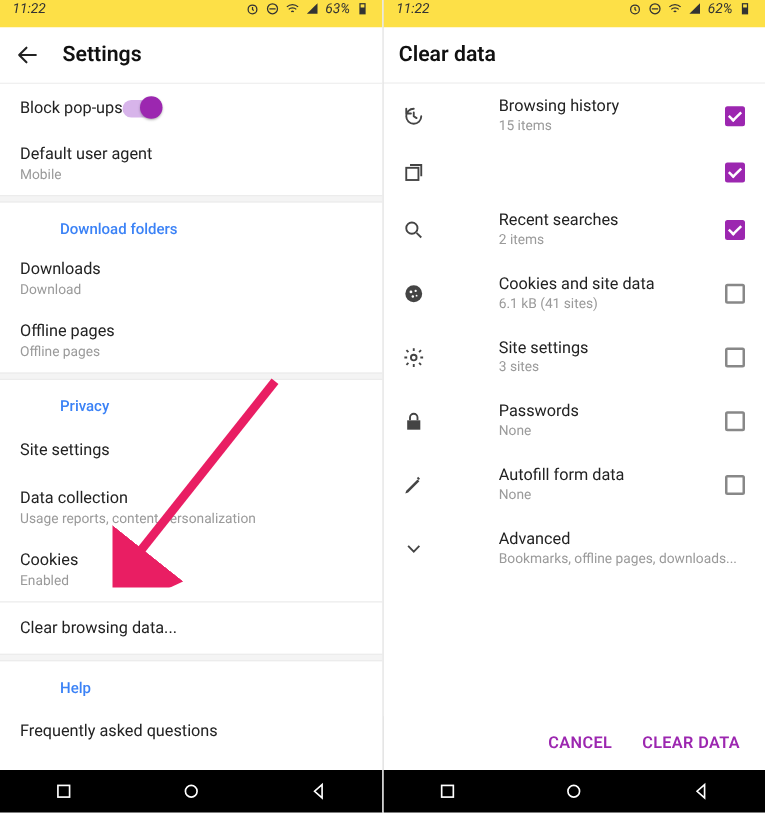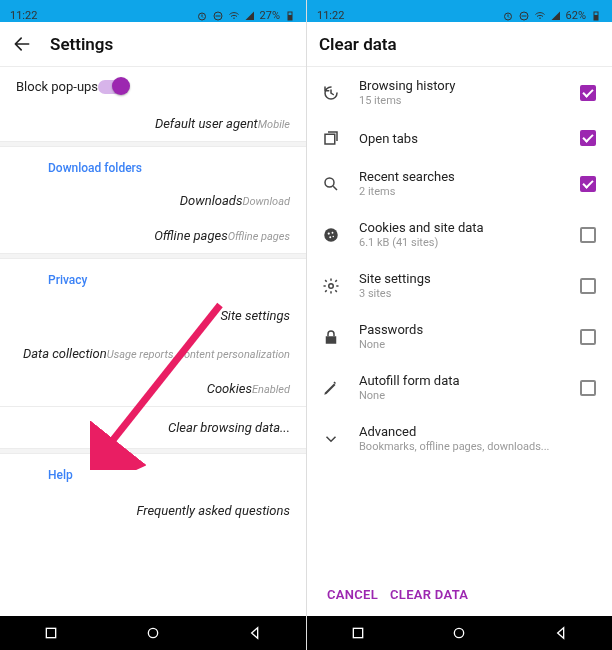"11:22" .status-bar { align-items: flex-end -> flex-start; background: #0ea5e9 -> #fde047; font-style: none -> italic }
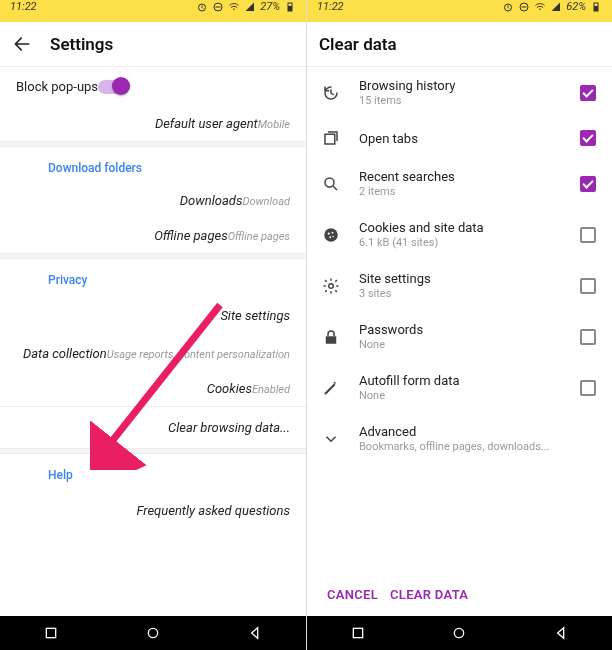"27%" span { text: 27% -> 63% }
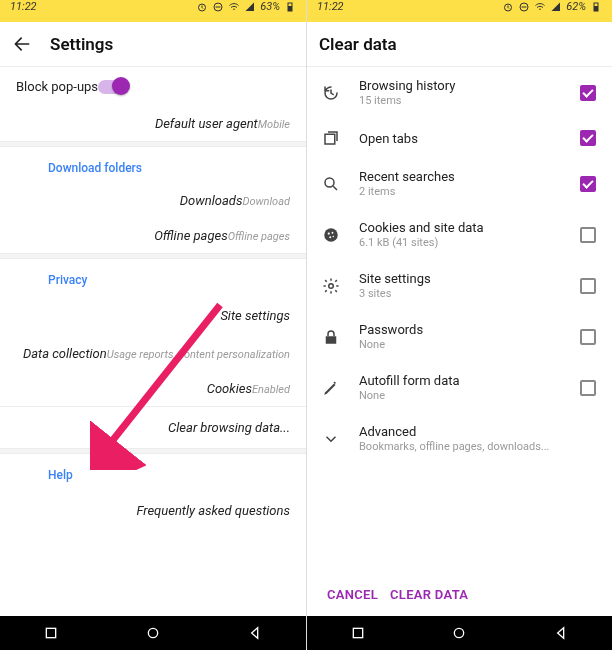"Browsing history" .cd-text { margin-left: none -> 40px }
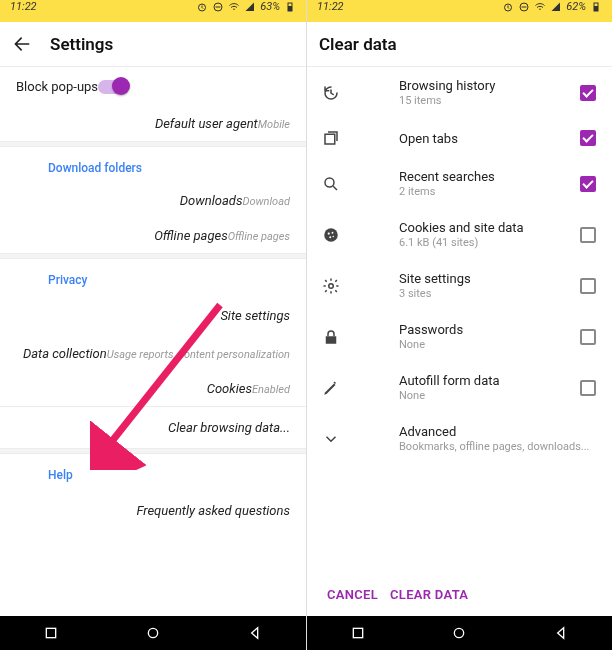"Default user agent" .row { flex-direction: row -> column; font-style: italic -> none }
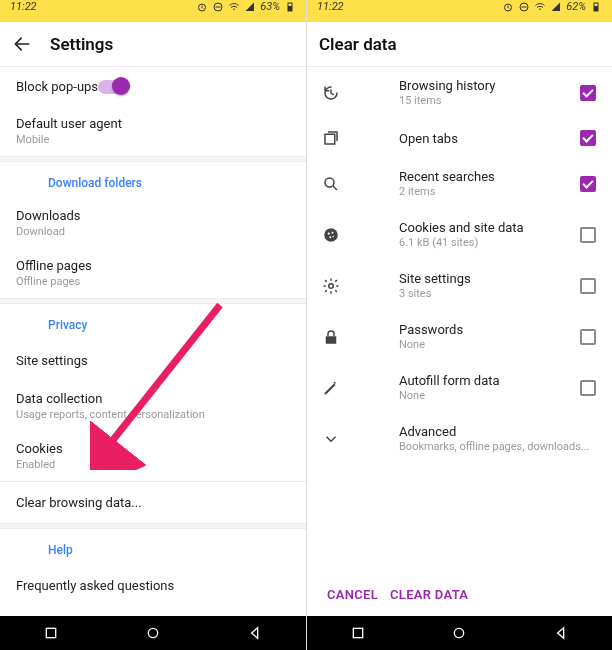"Open tabs" span.primary { html: <span>Open tabs</span> -> none }
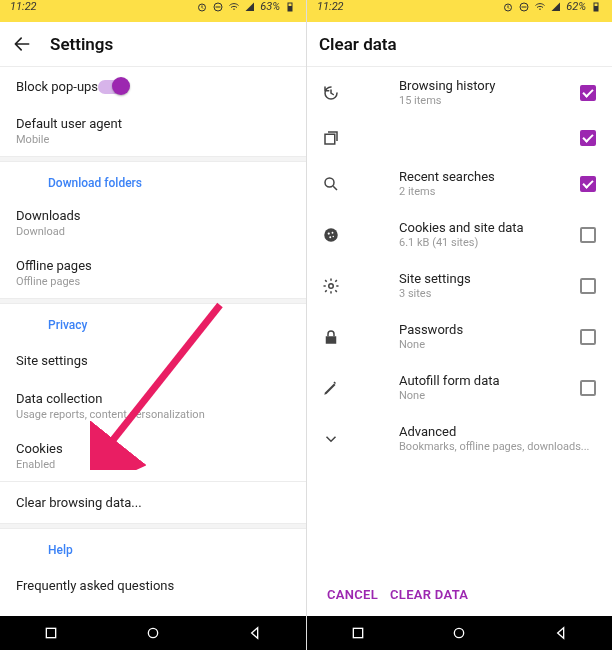"CANCEL" .dialog-actions { gap: 12px -> 24px; justify-content: none -> flex-end }
